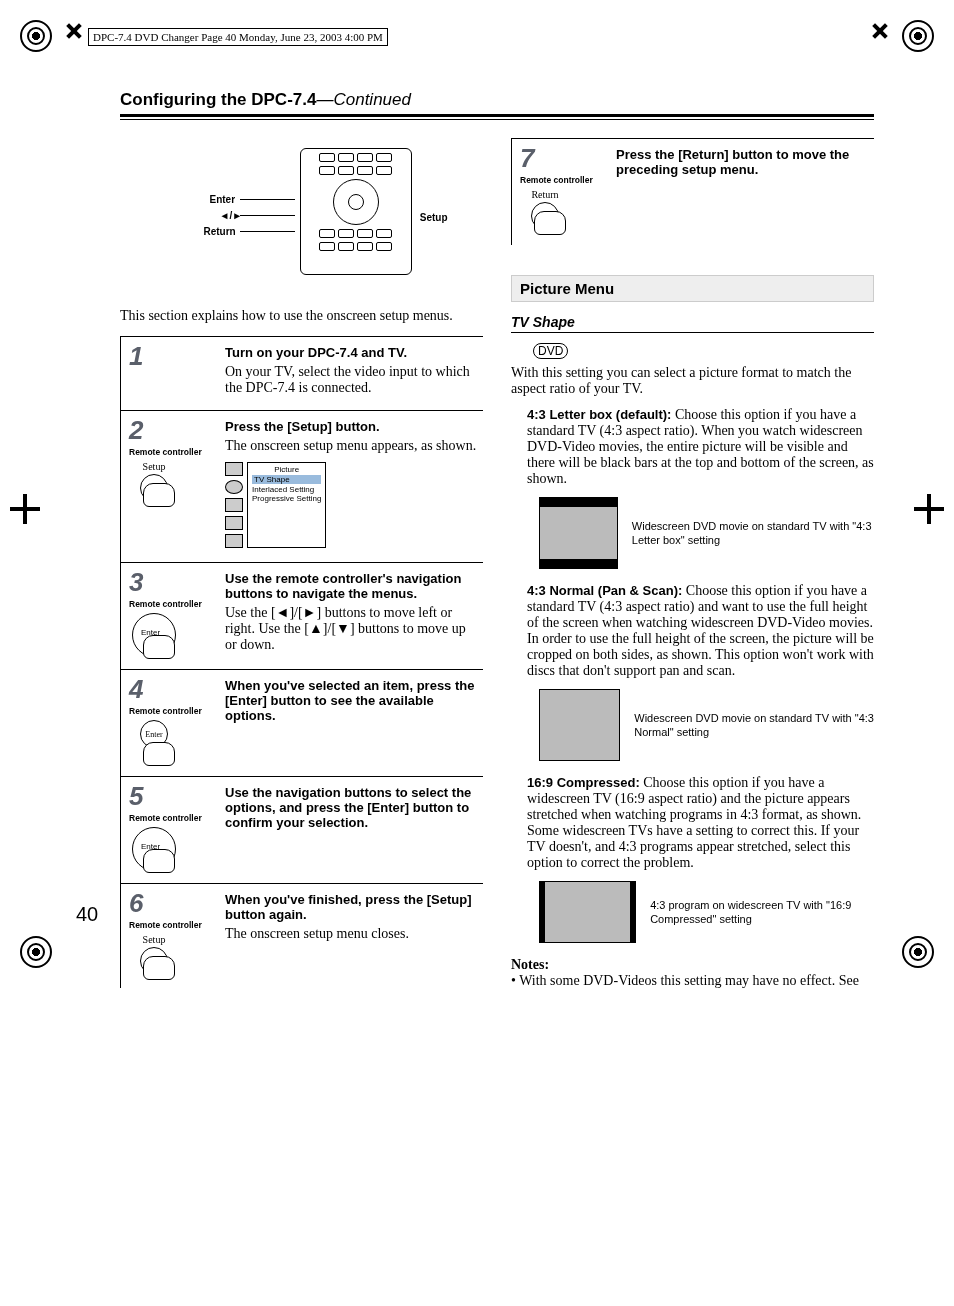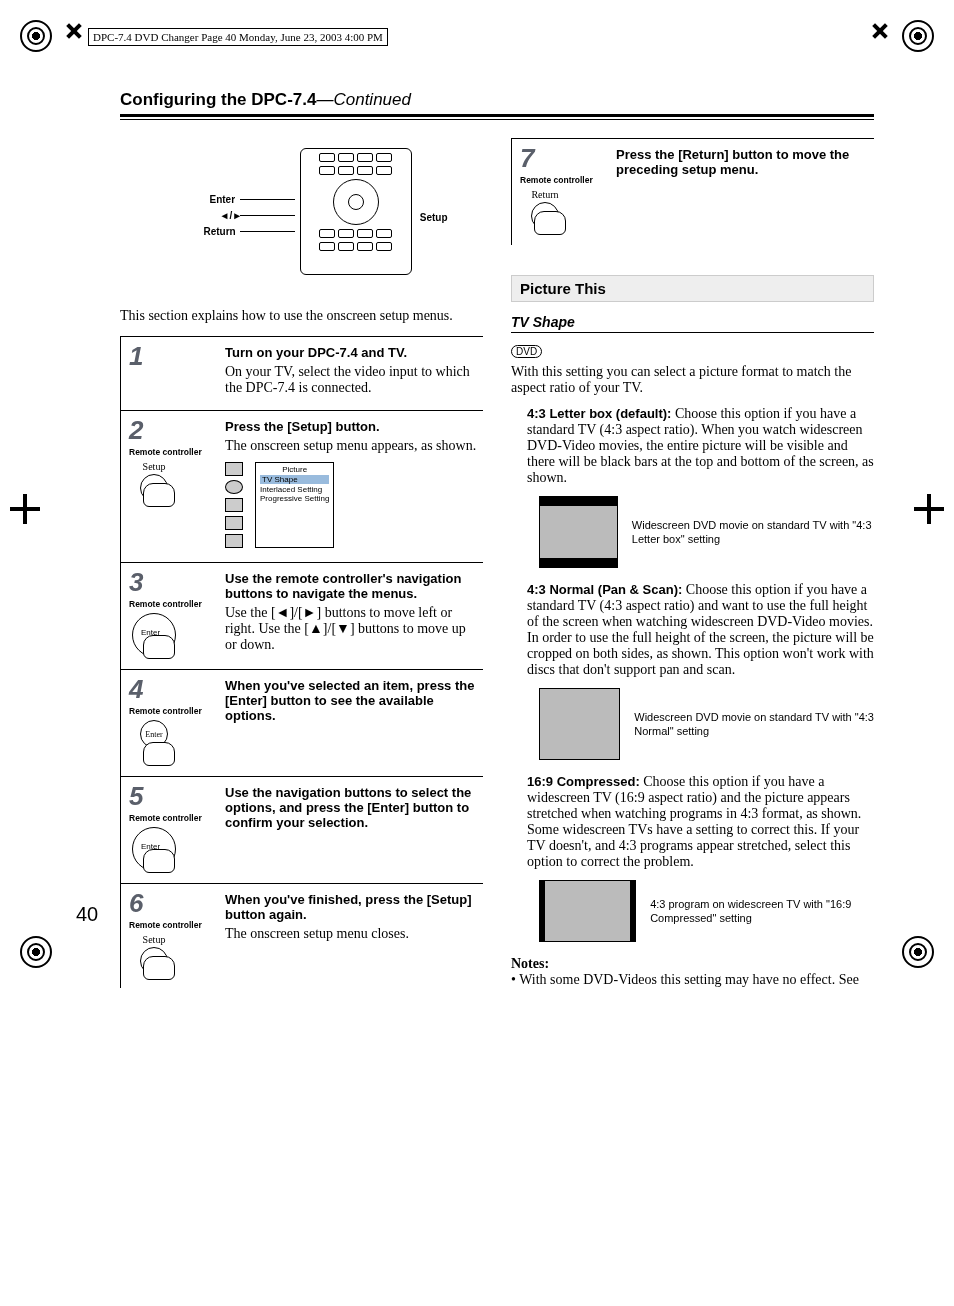"Picture This" div.subhead { text: This -> Menu }
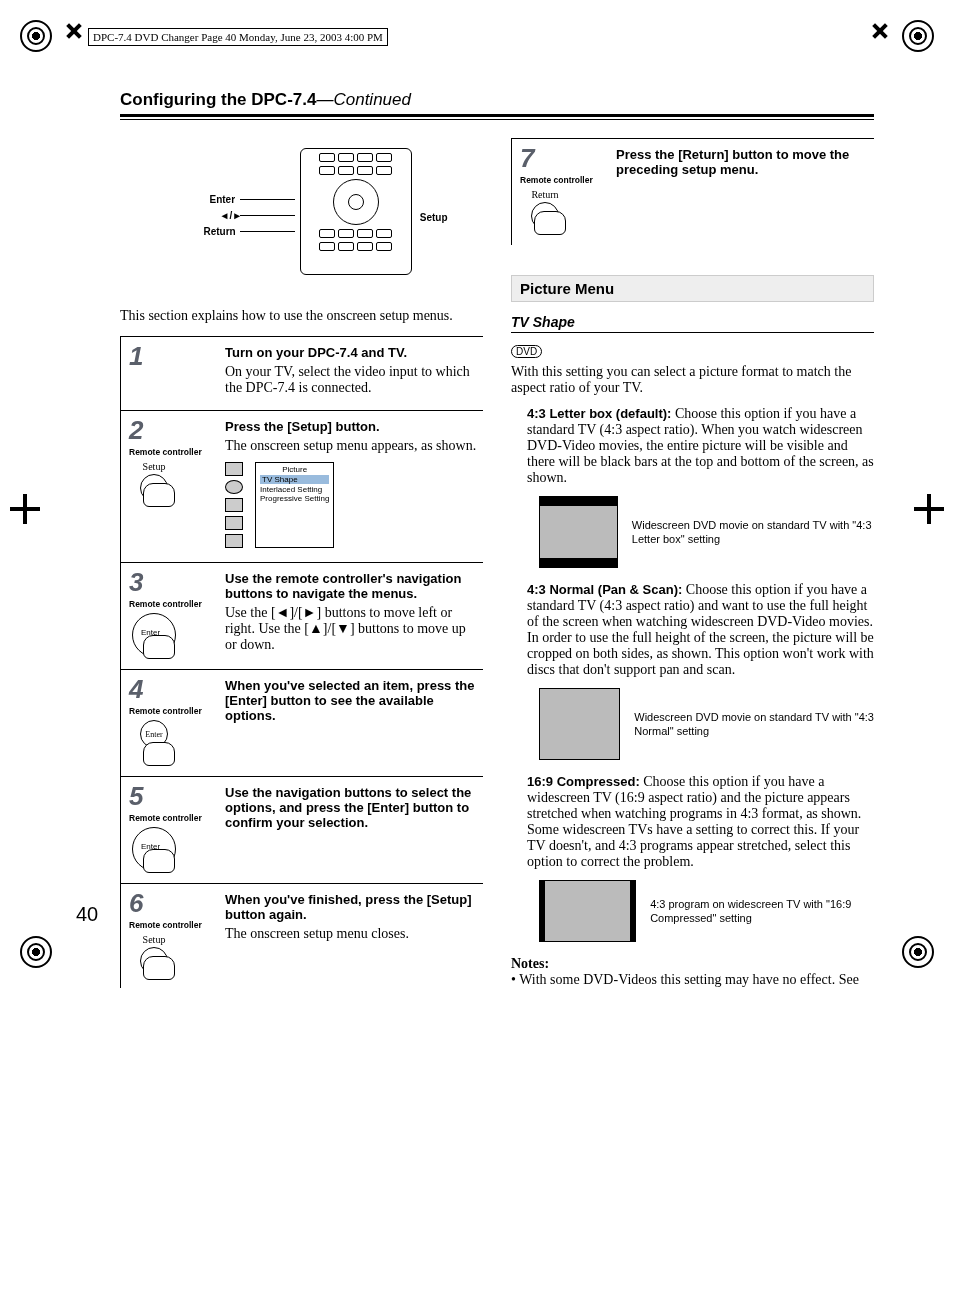"DVD" .dvd-badge { font-size: 10px -> 12px; margin-left: none -> 22px }
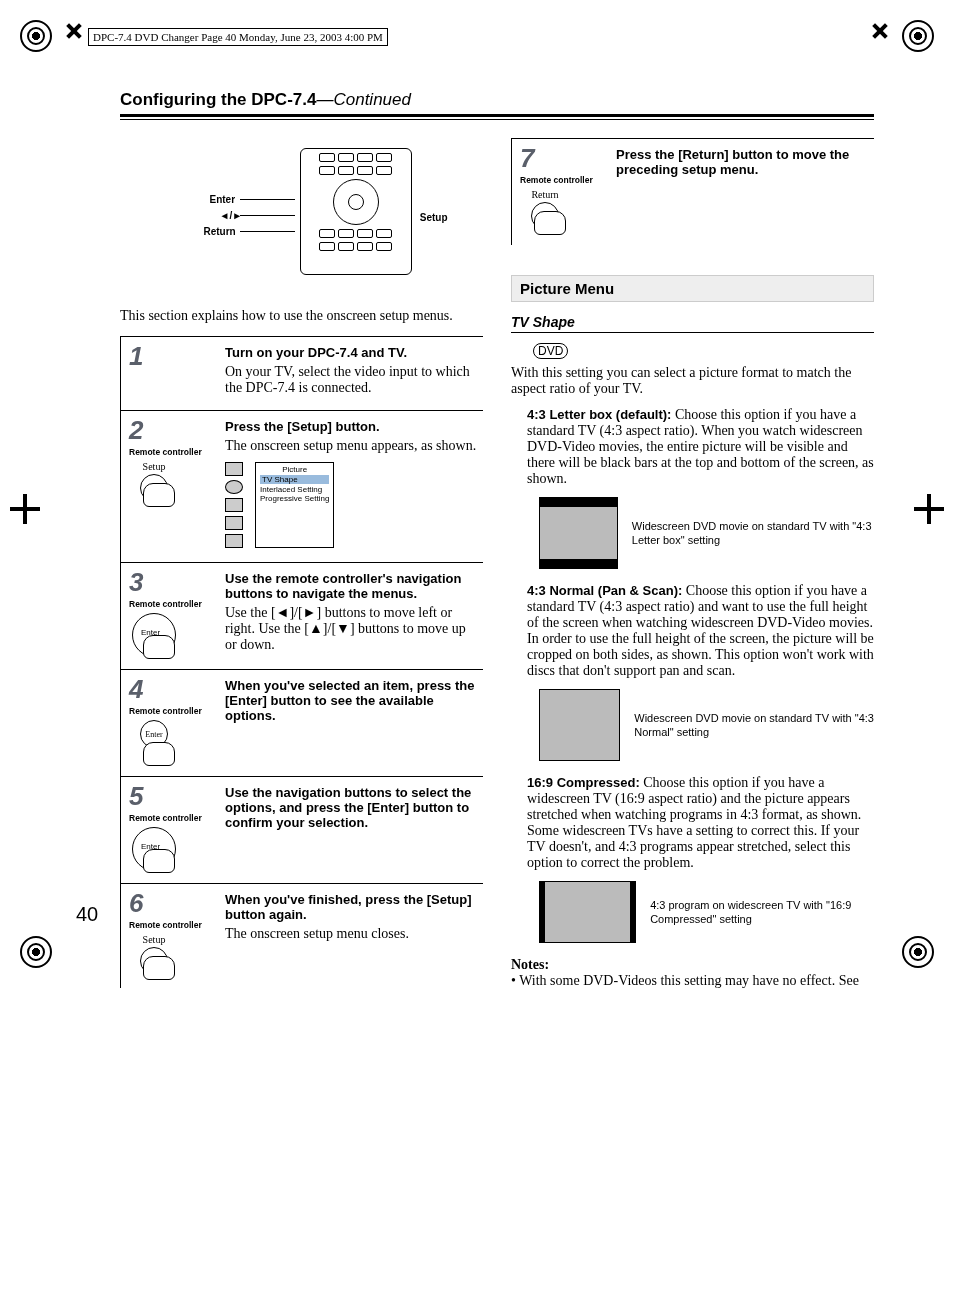"Picture" .osd-menu { gap: 12px -> 4px }
